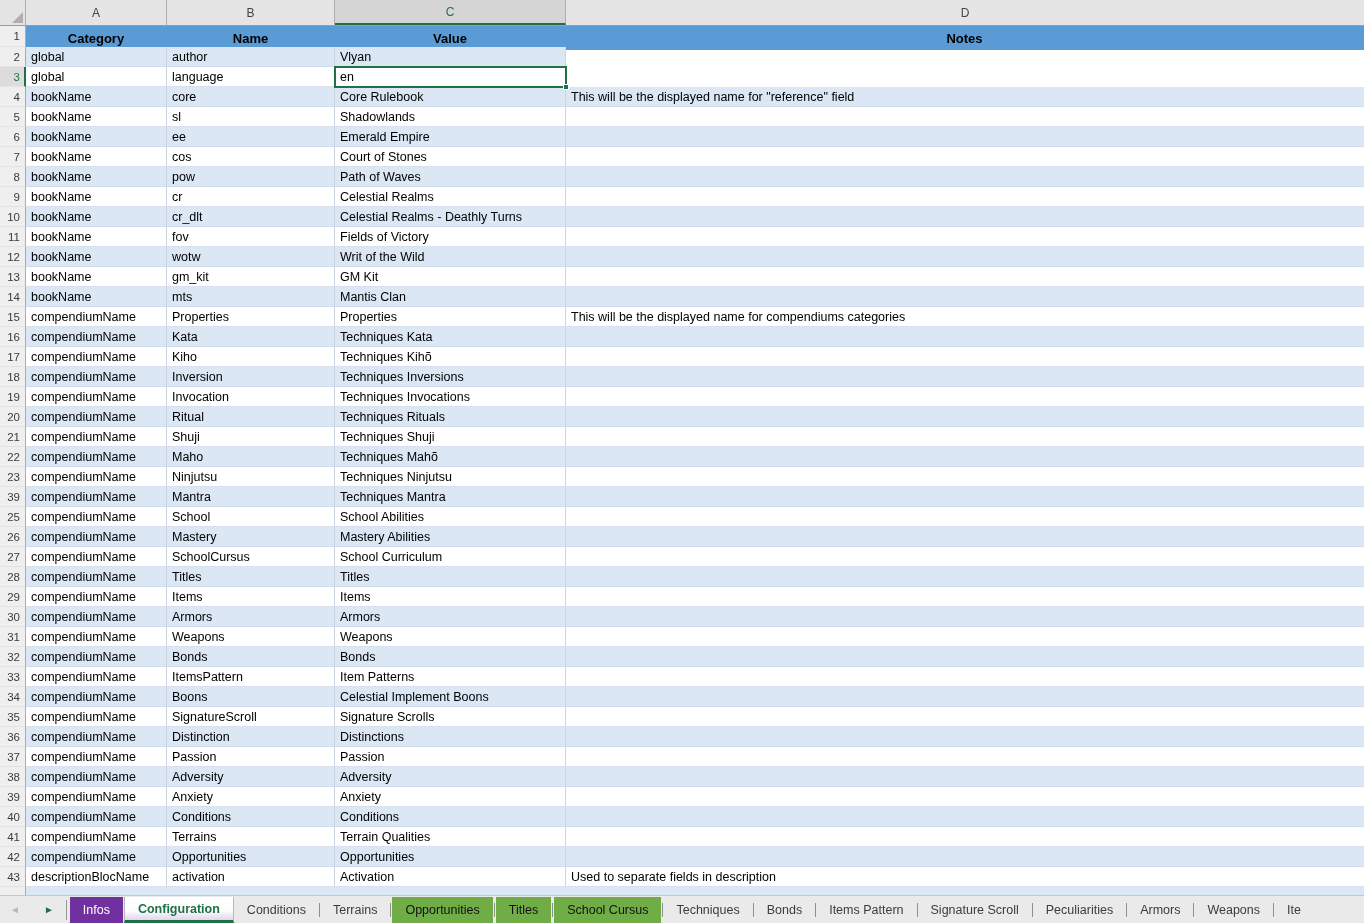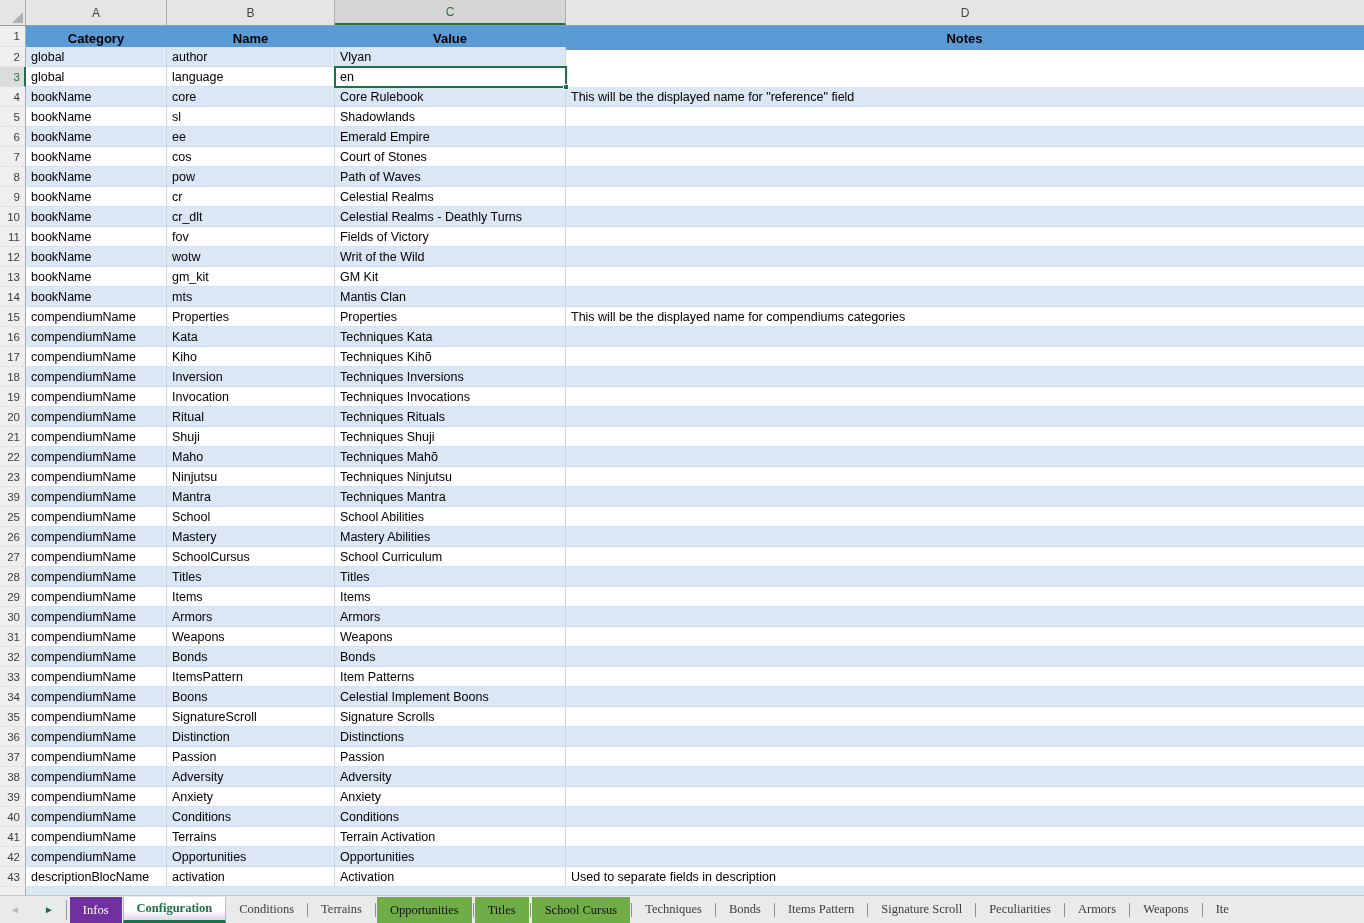"Terrain Activation" div.cell { text: Activation -> Qualities }
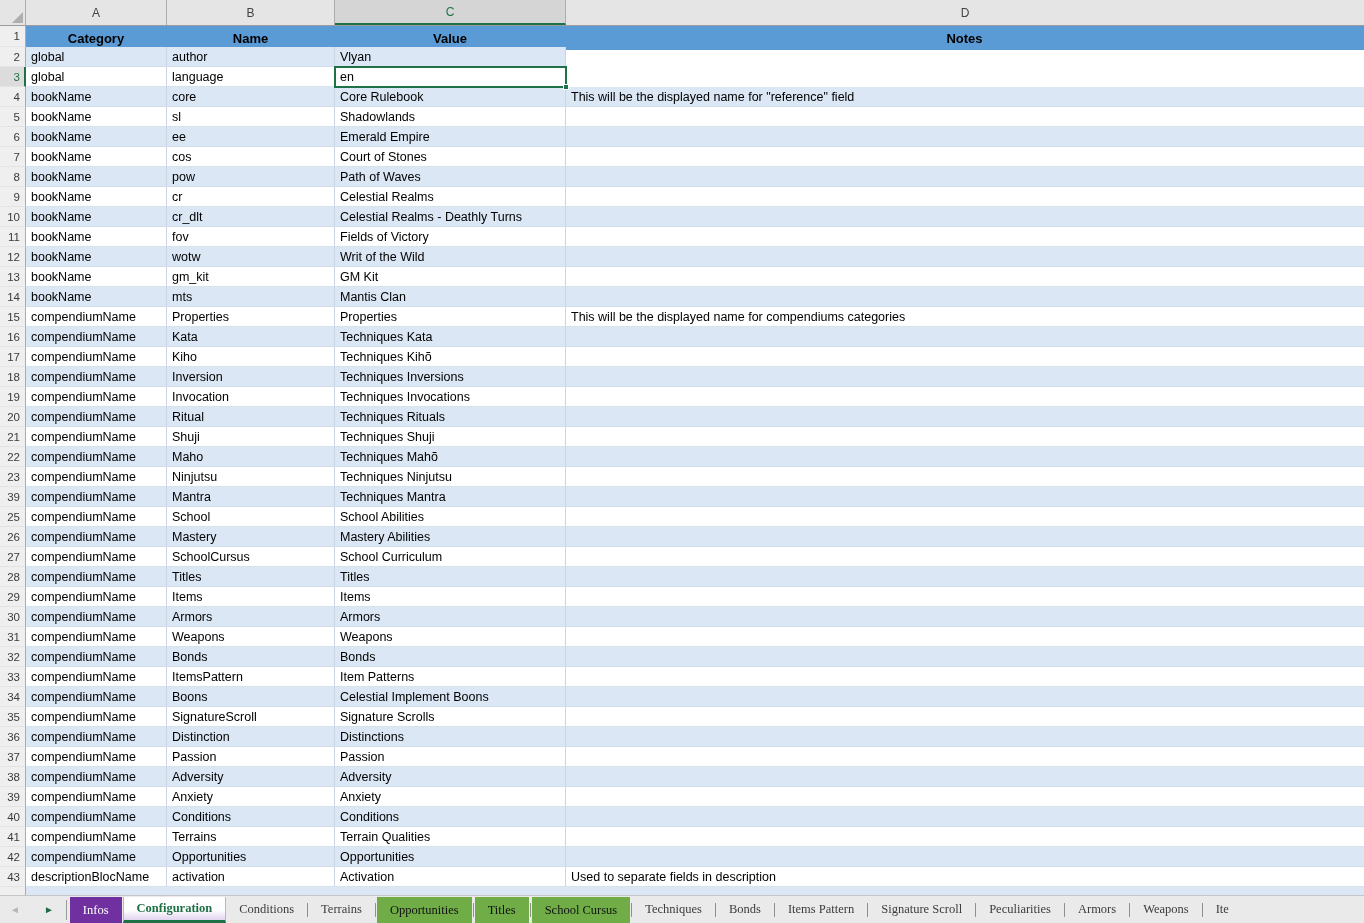"Infos" div { font-family: Liberation Serif, serif -> none }
